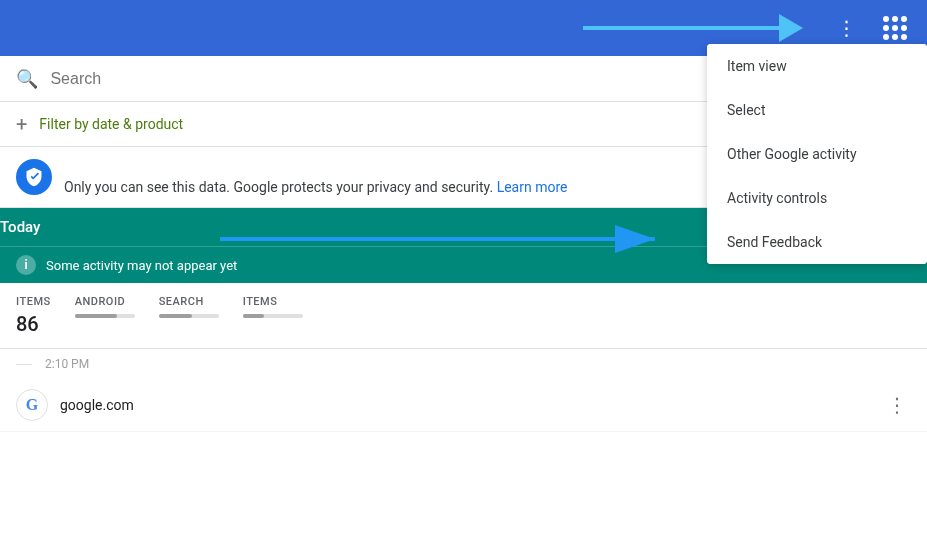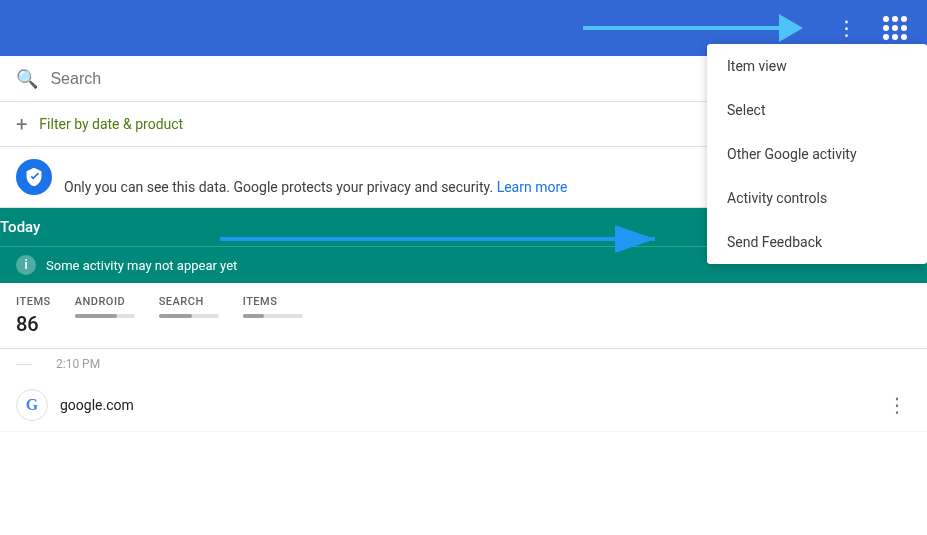"2:10 PM" .time-label { gap: 24px -> 13px }
